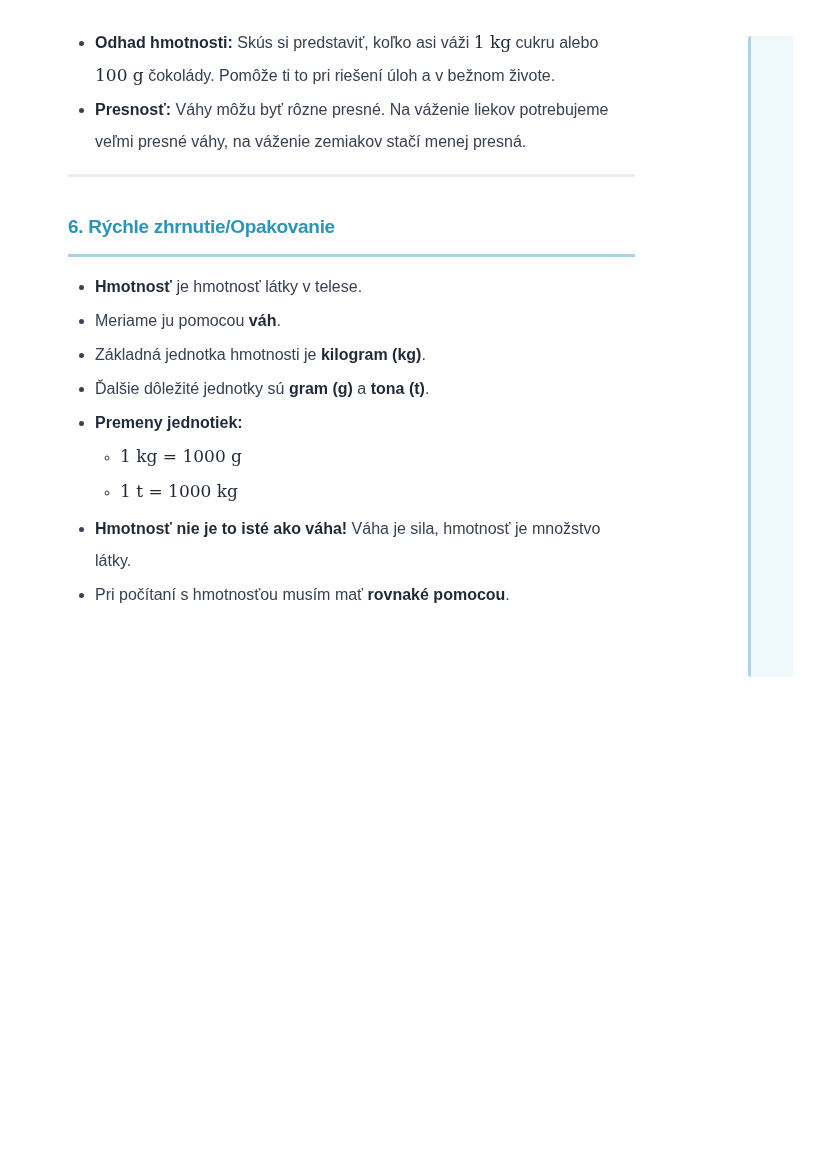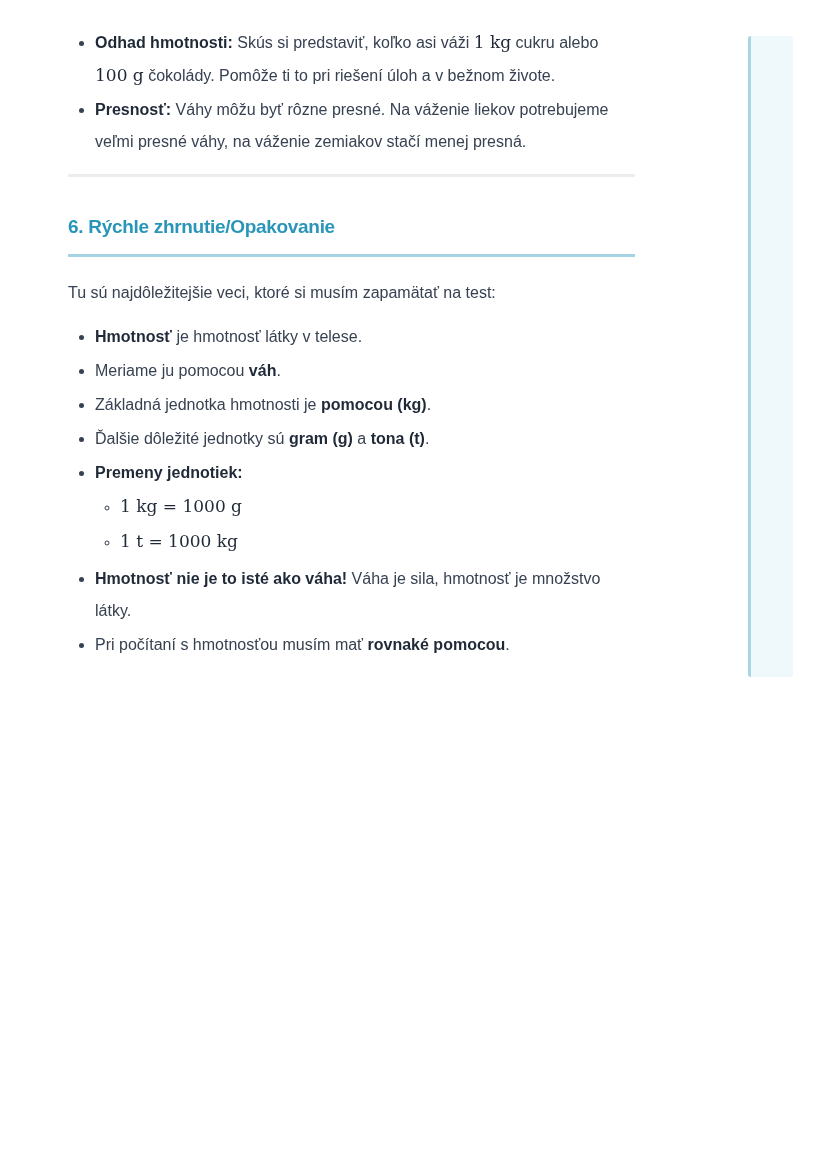"Tu sú najdôležitejšie veci, ktoré" p.intro { html: <p>Tu sú najdôležitejšie veci, ktoré si musím zapamätať na test:</p> -> none }
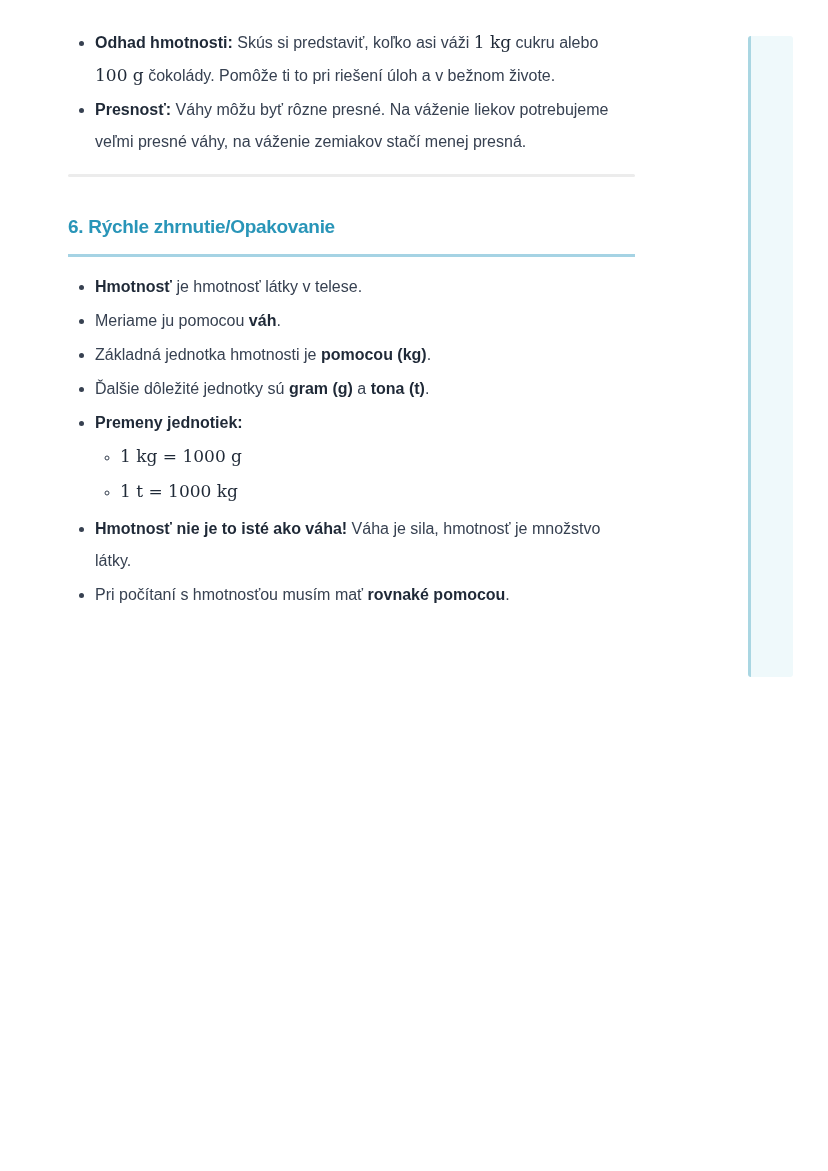"pomocou (kg)" span.b { text: pomocou -> kilogram }
